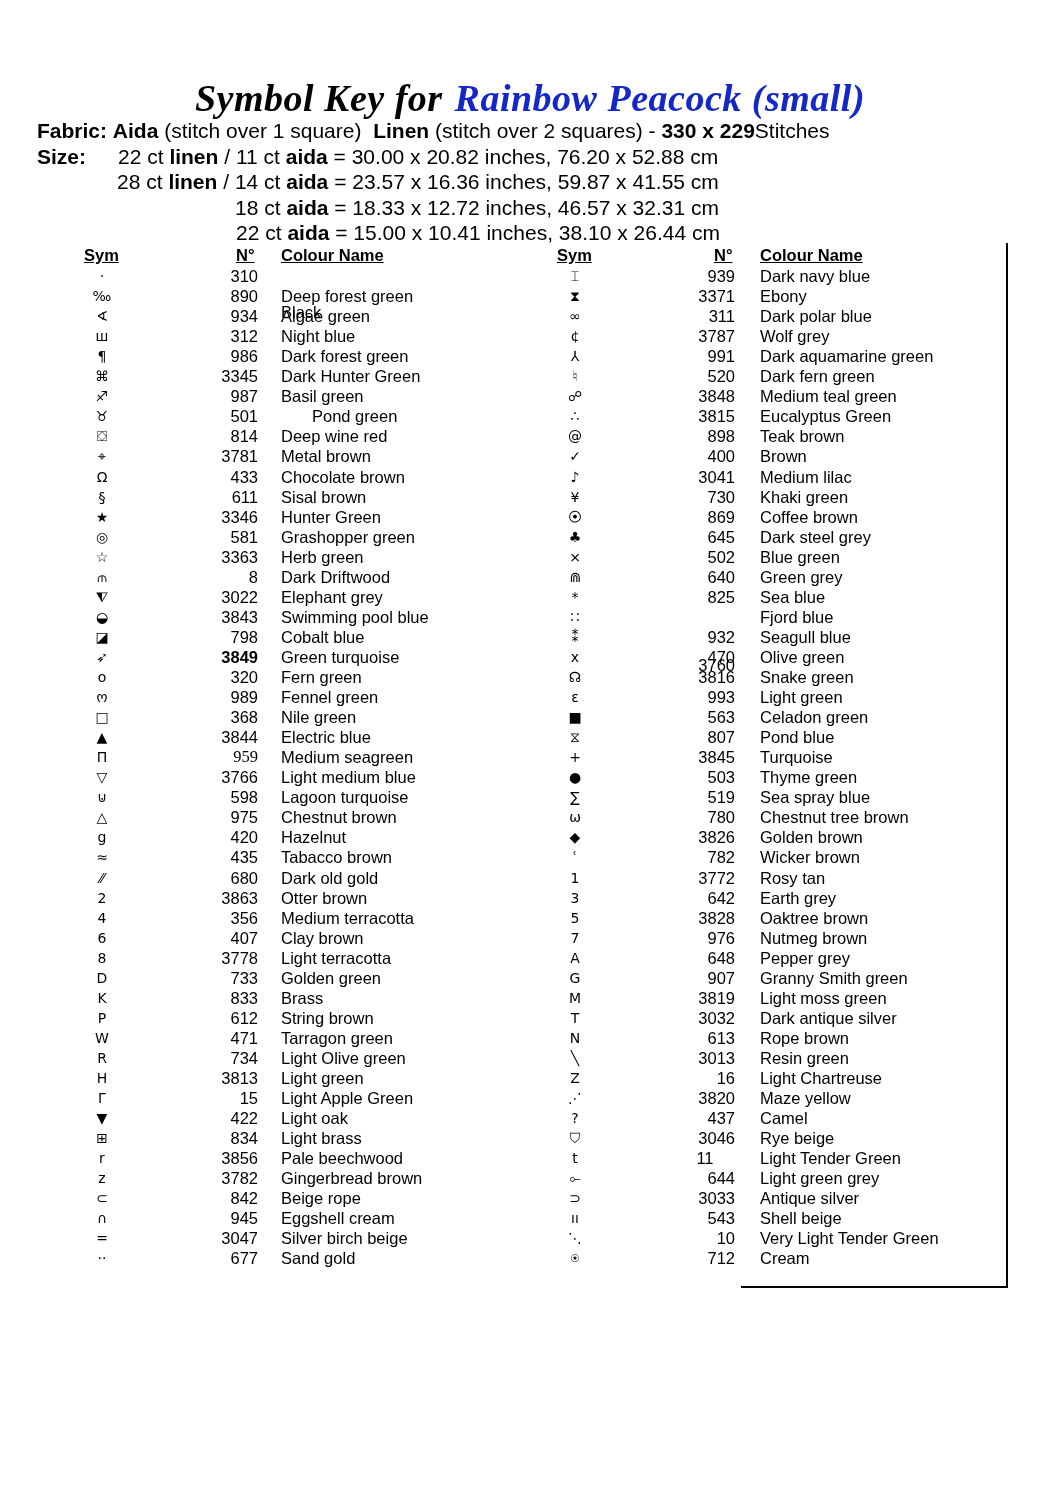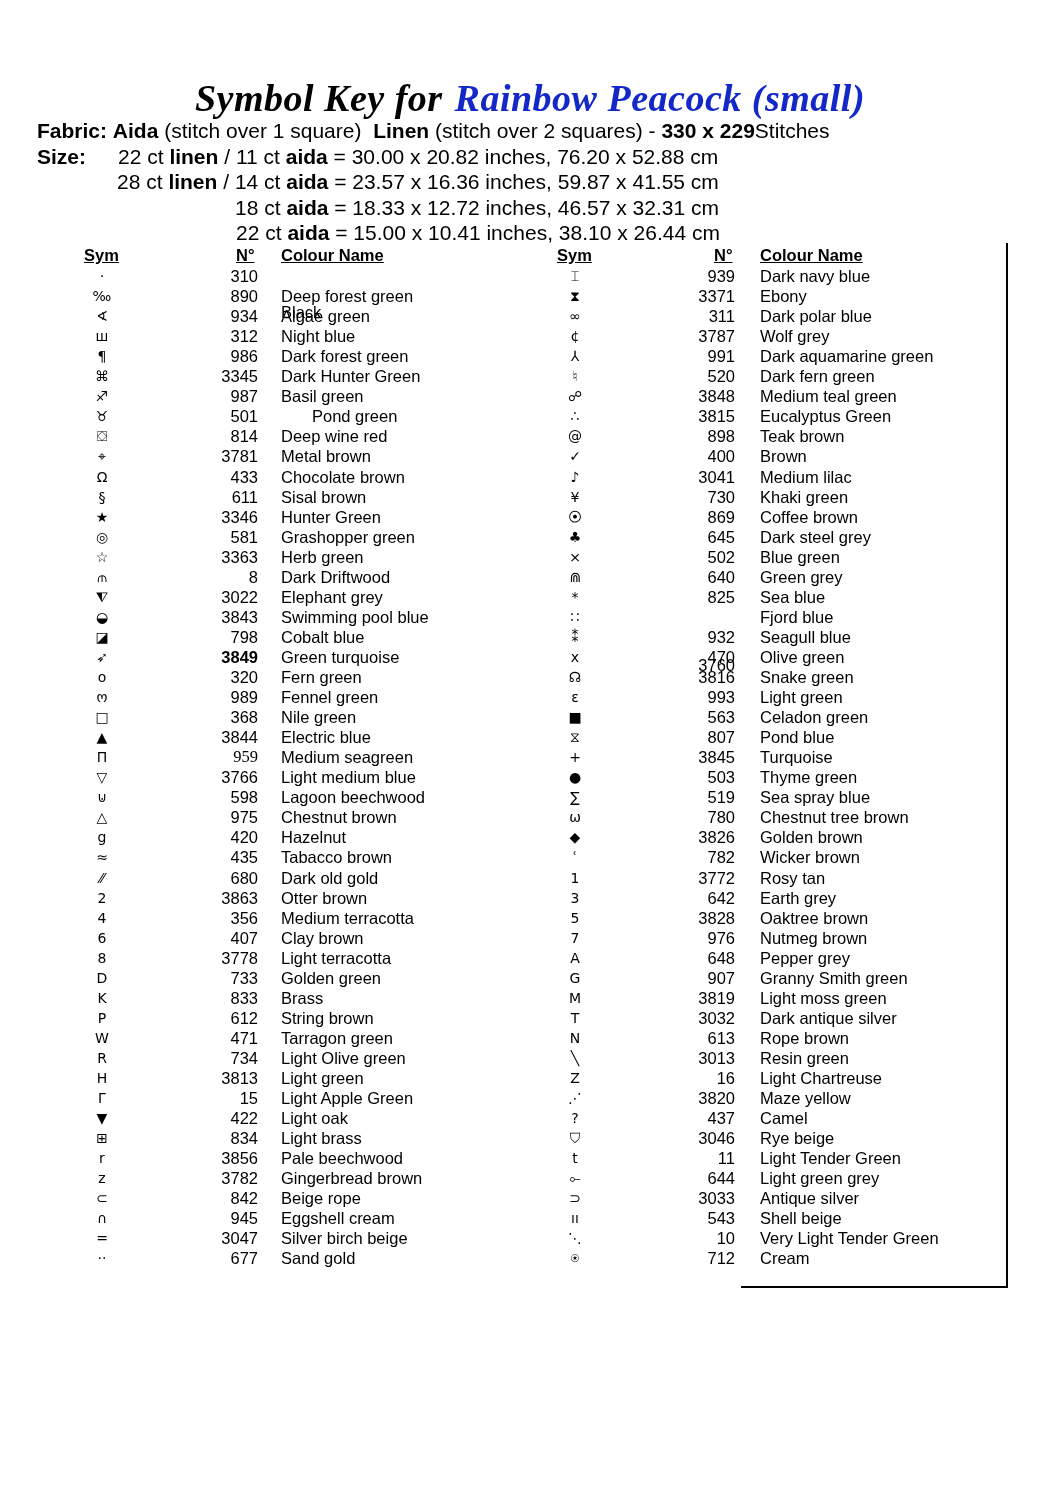"Lagoon beechwood" span.name { text: beechwood -> turquoise }
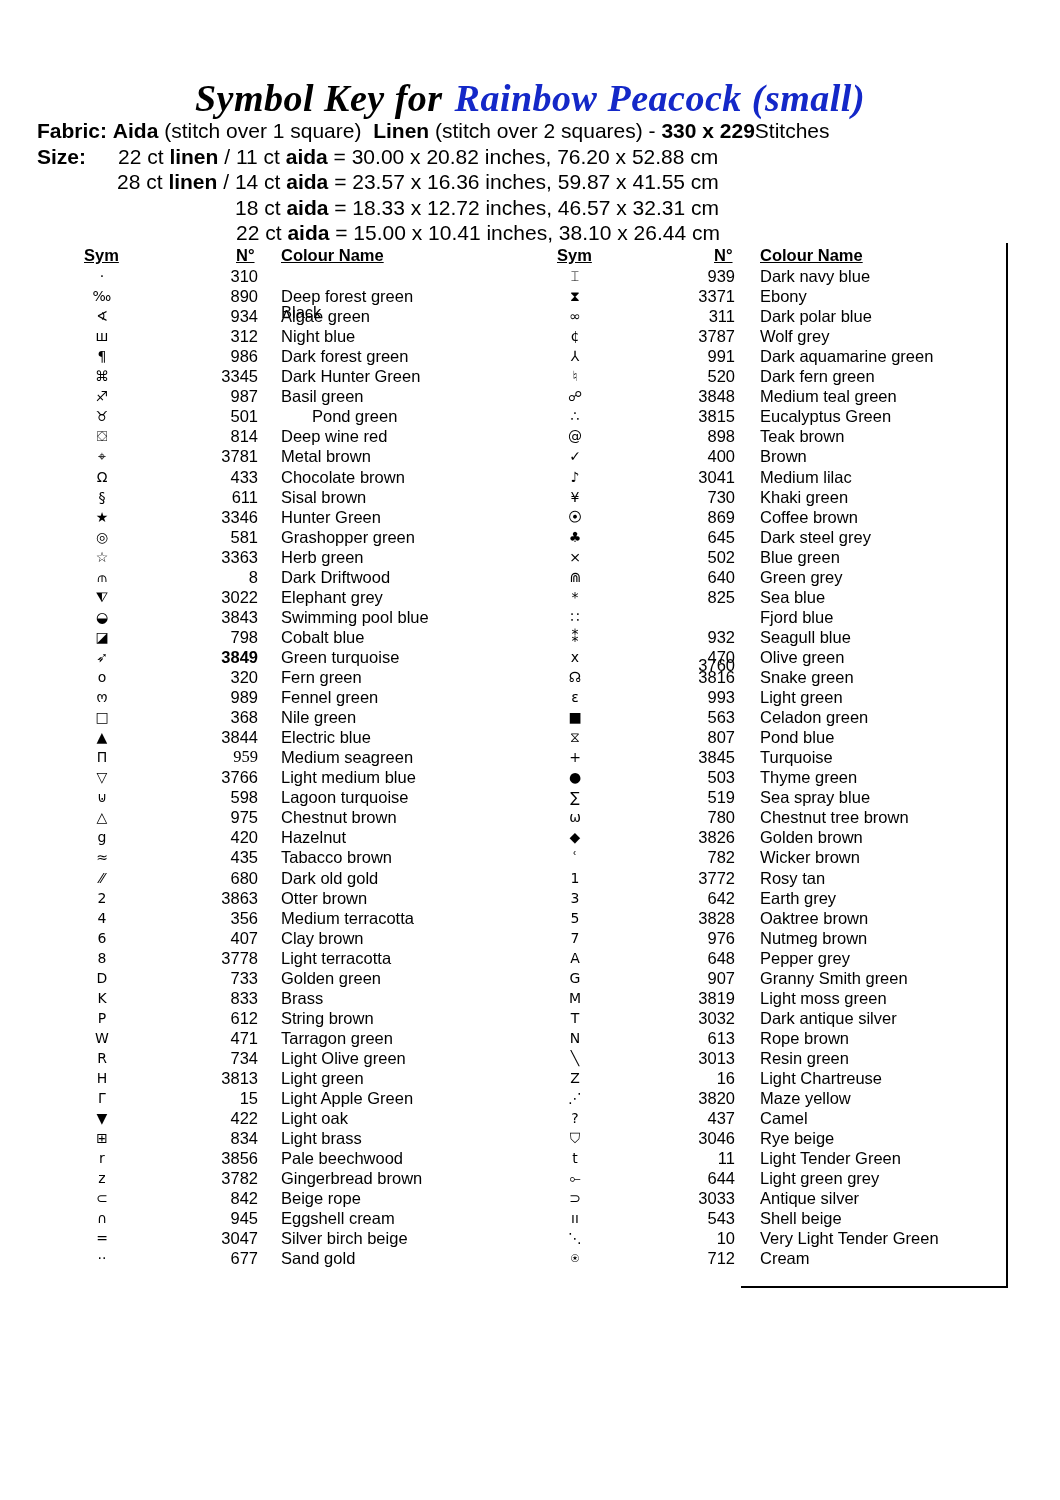"11" span.num { text-align: none -> center }
